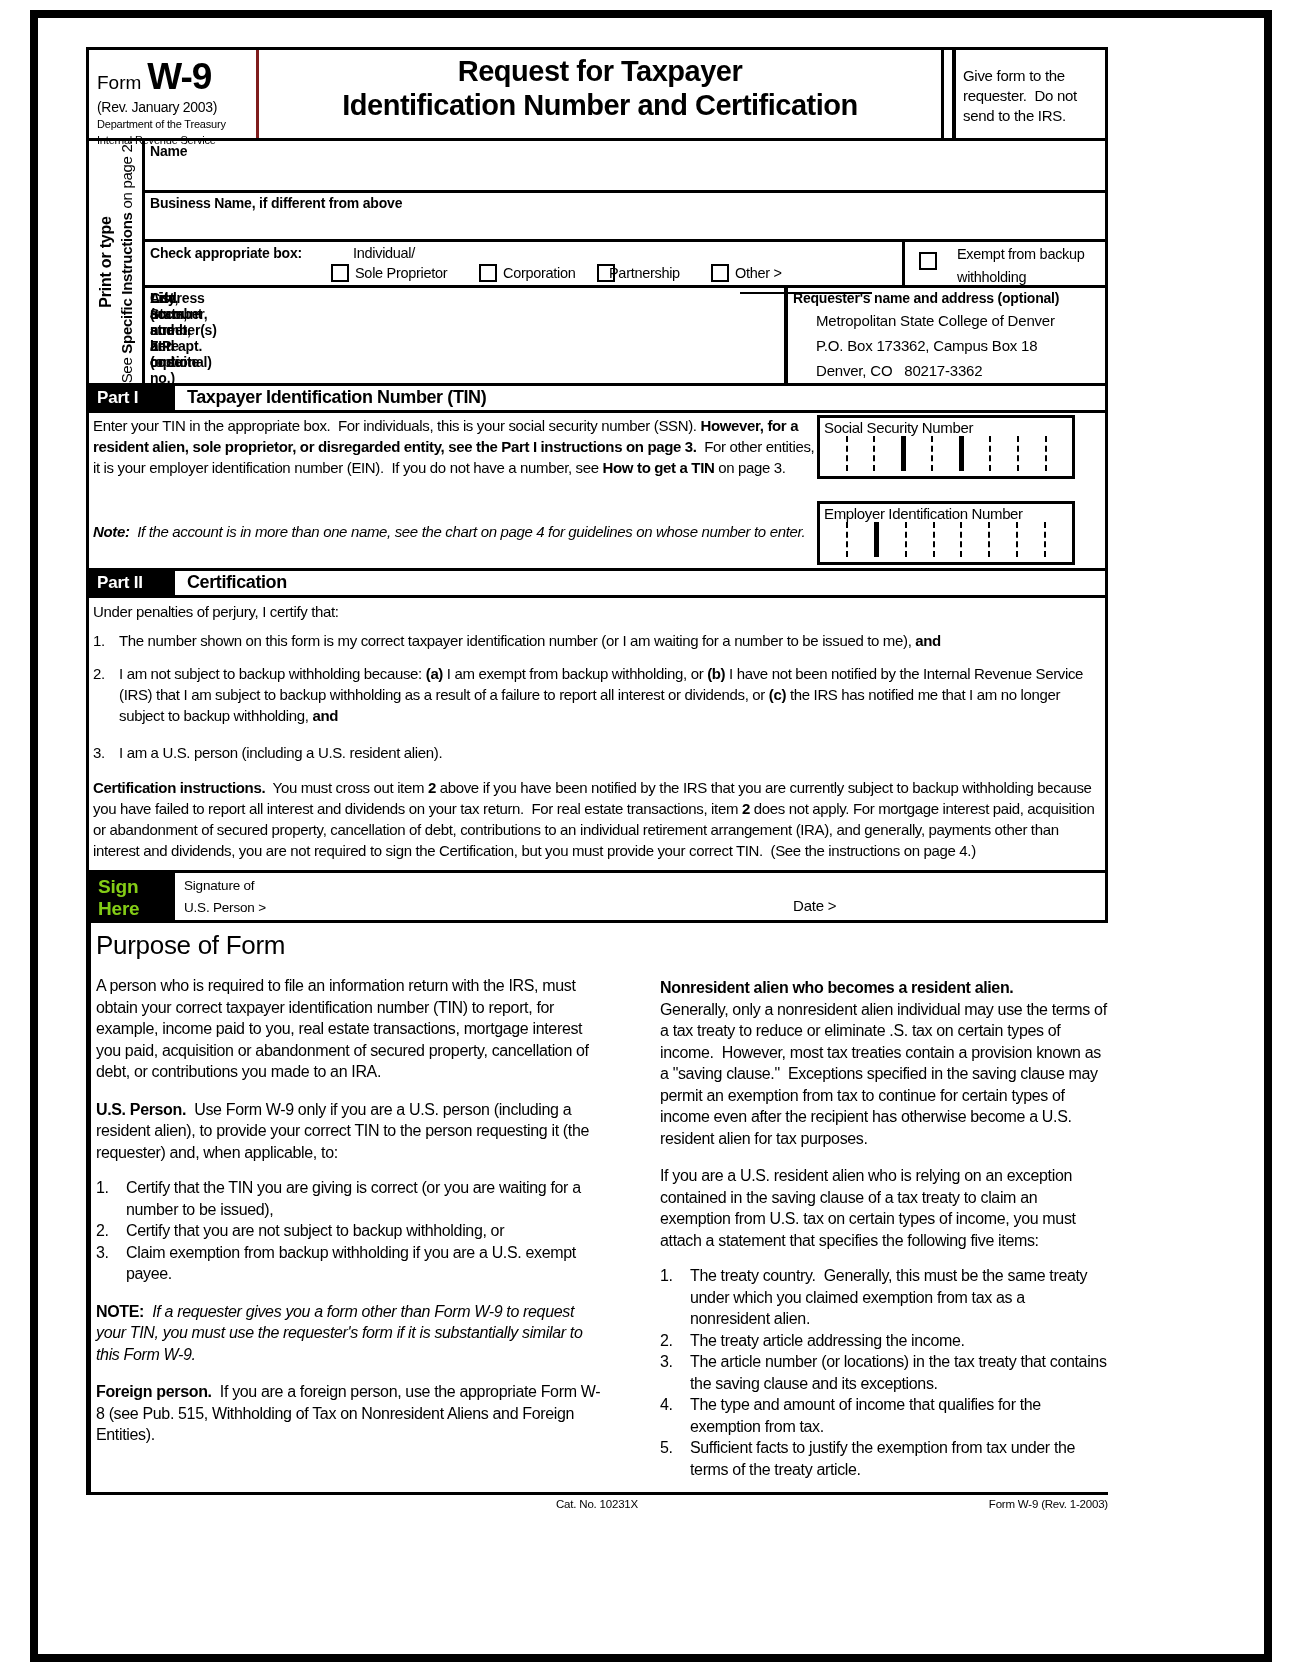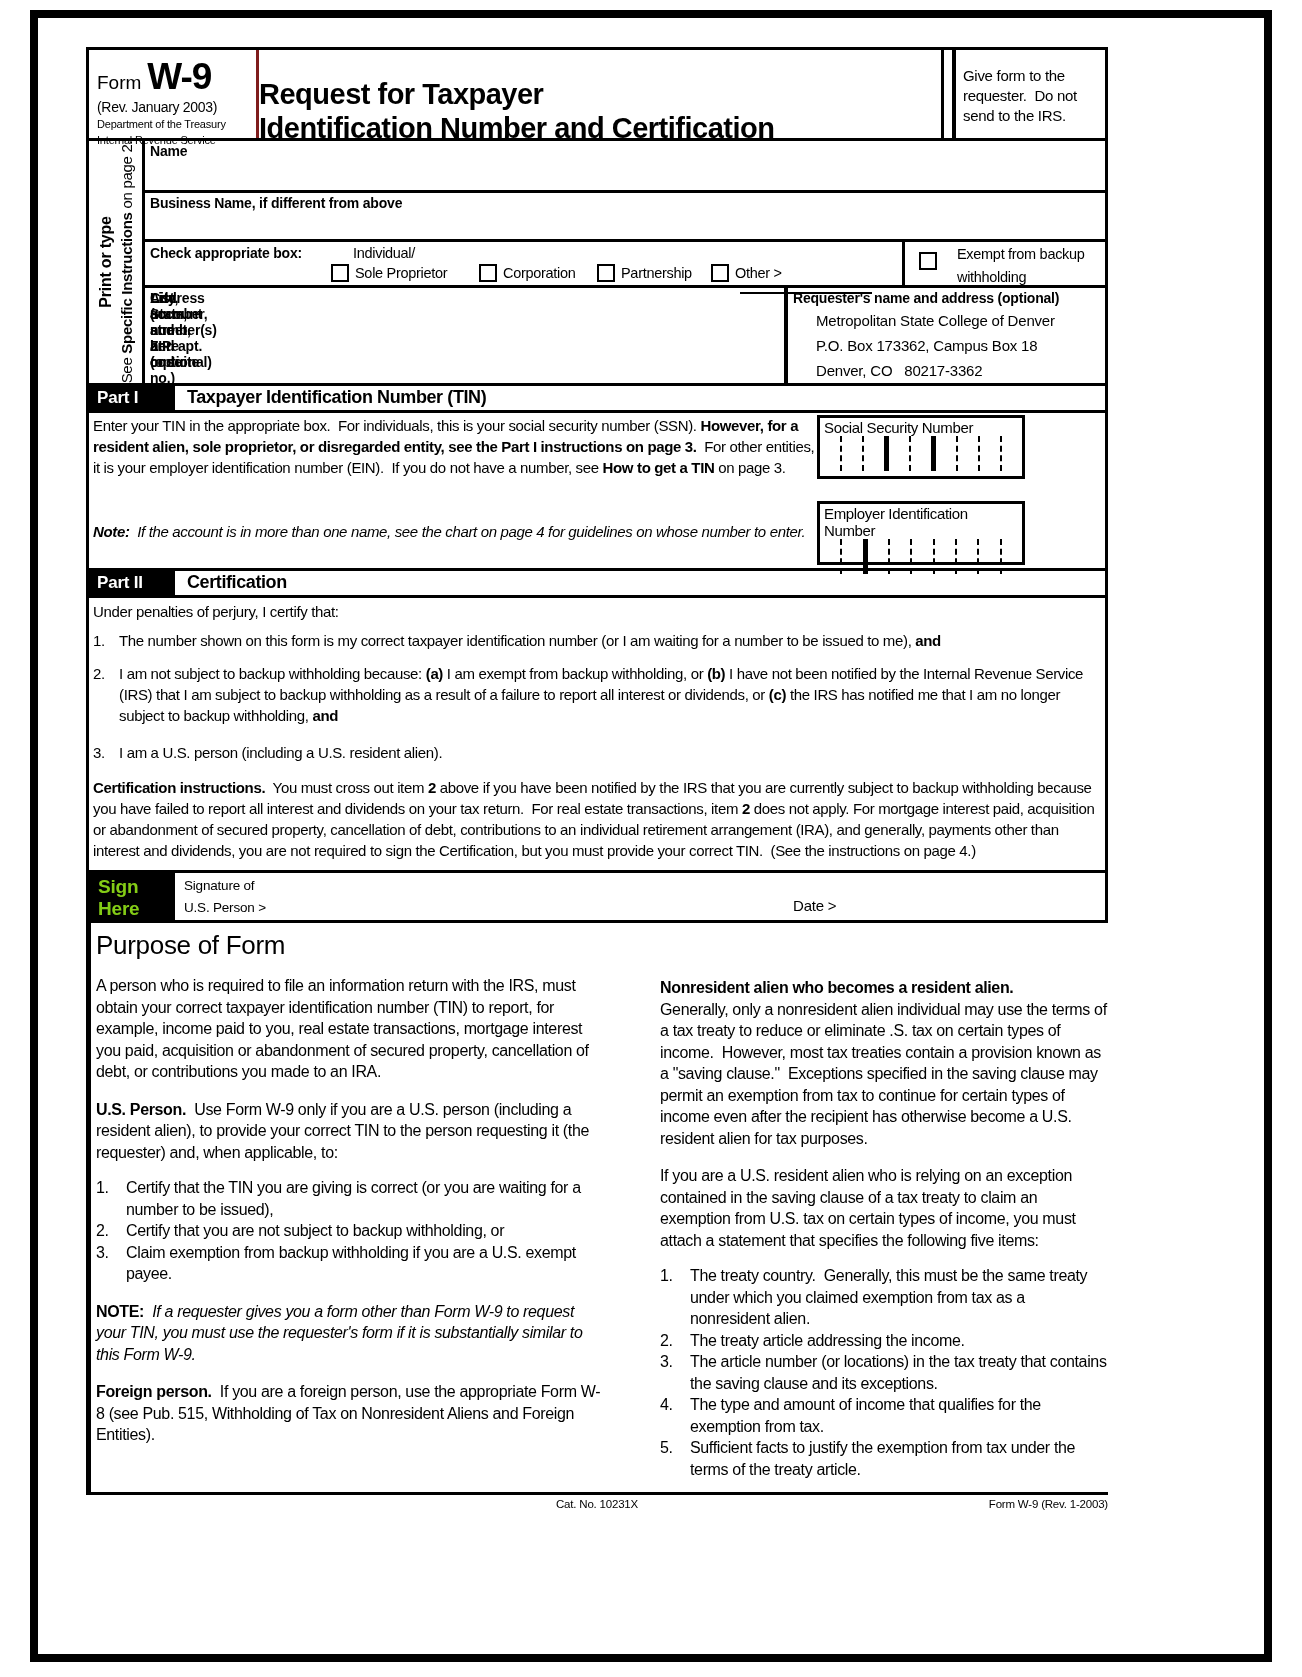"Request for Taxpayer" .h-center { padding-top: 27px -> 4px; text-align: none -> center }
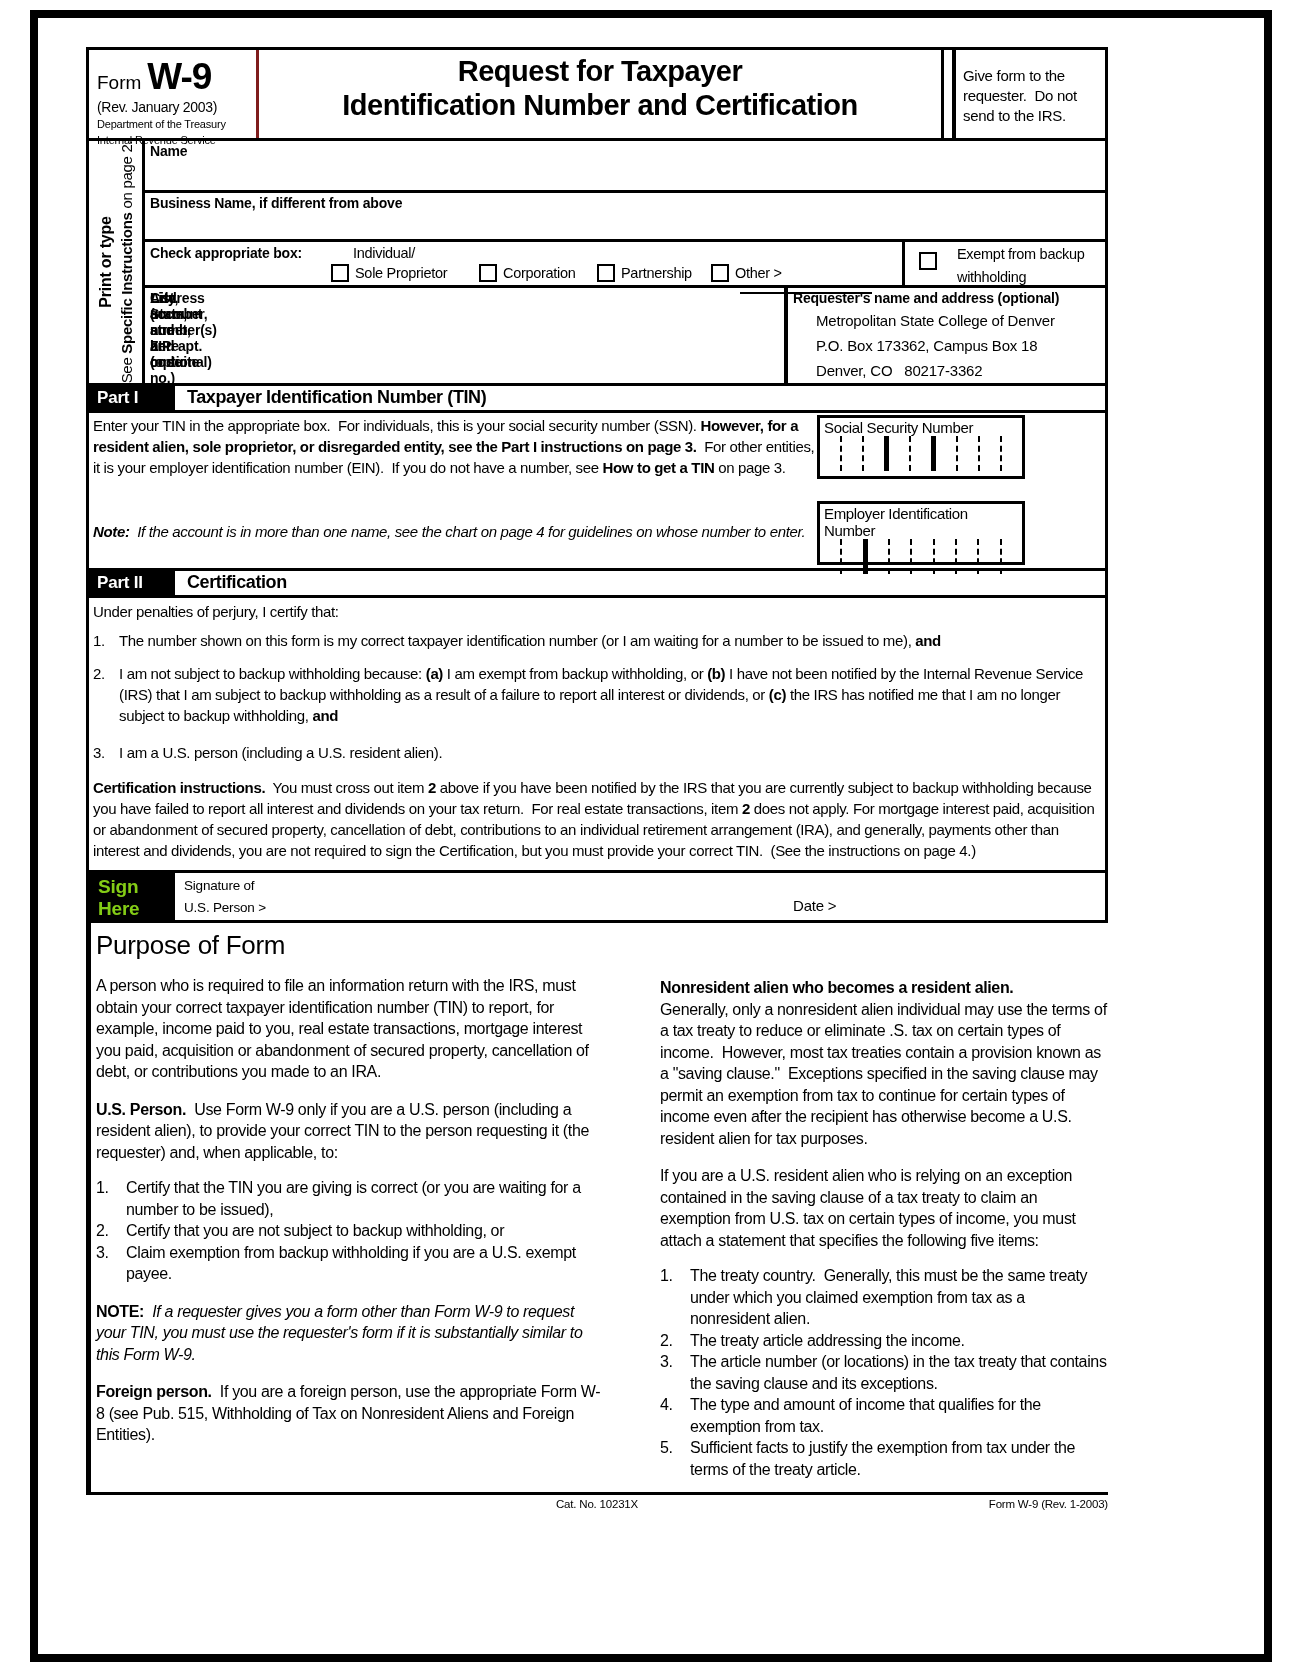"Partnership" span.abs { left: 476px -> 464px }
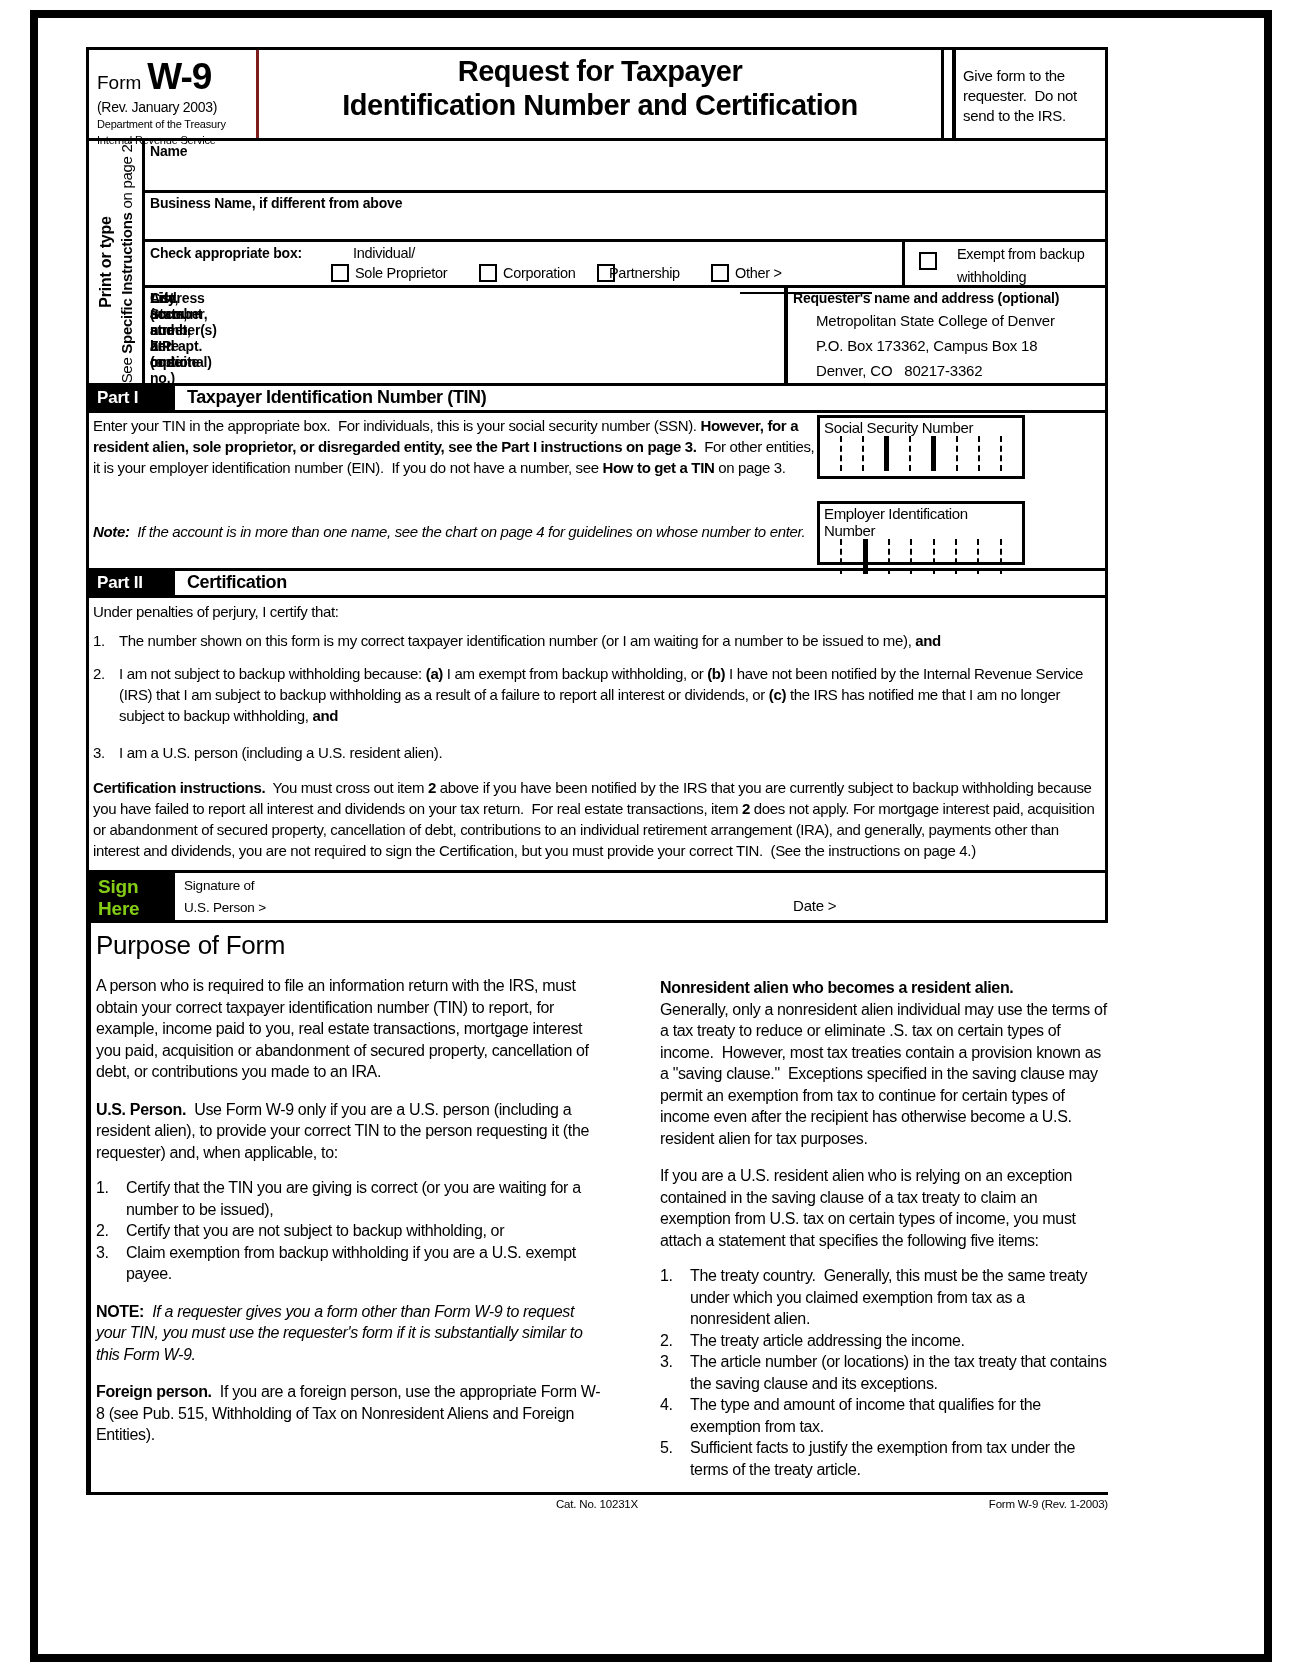"Social Security Number" .tin { width: 208px -> 258px }
